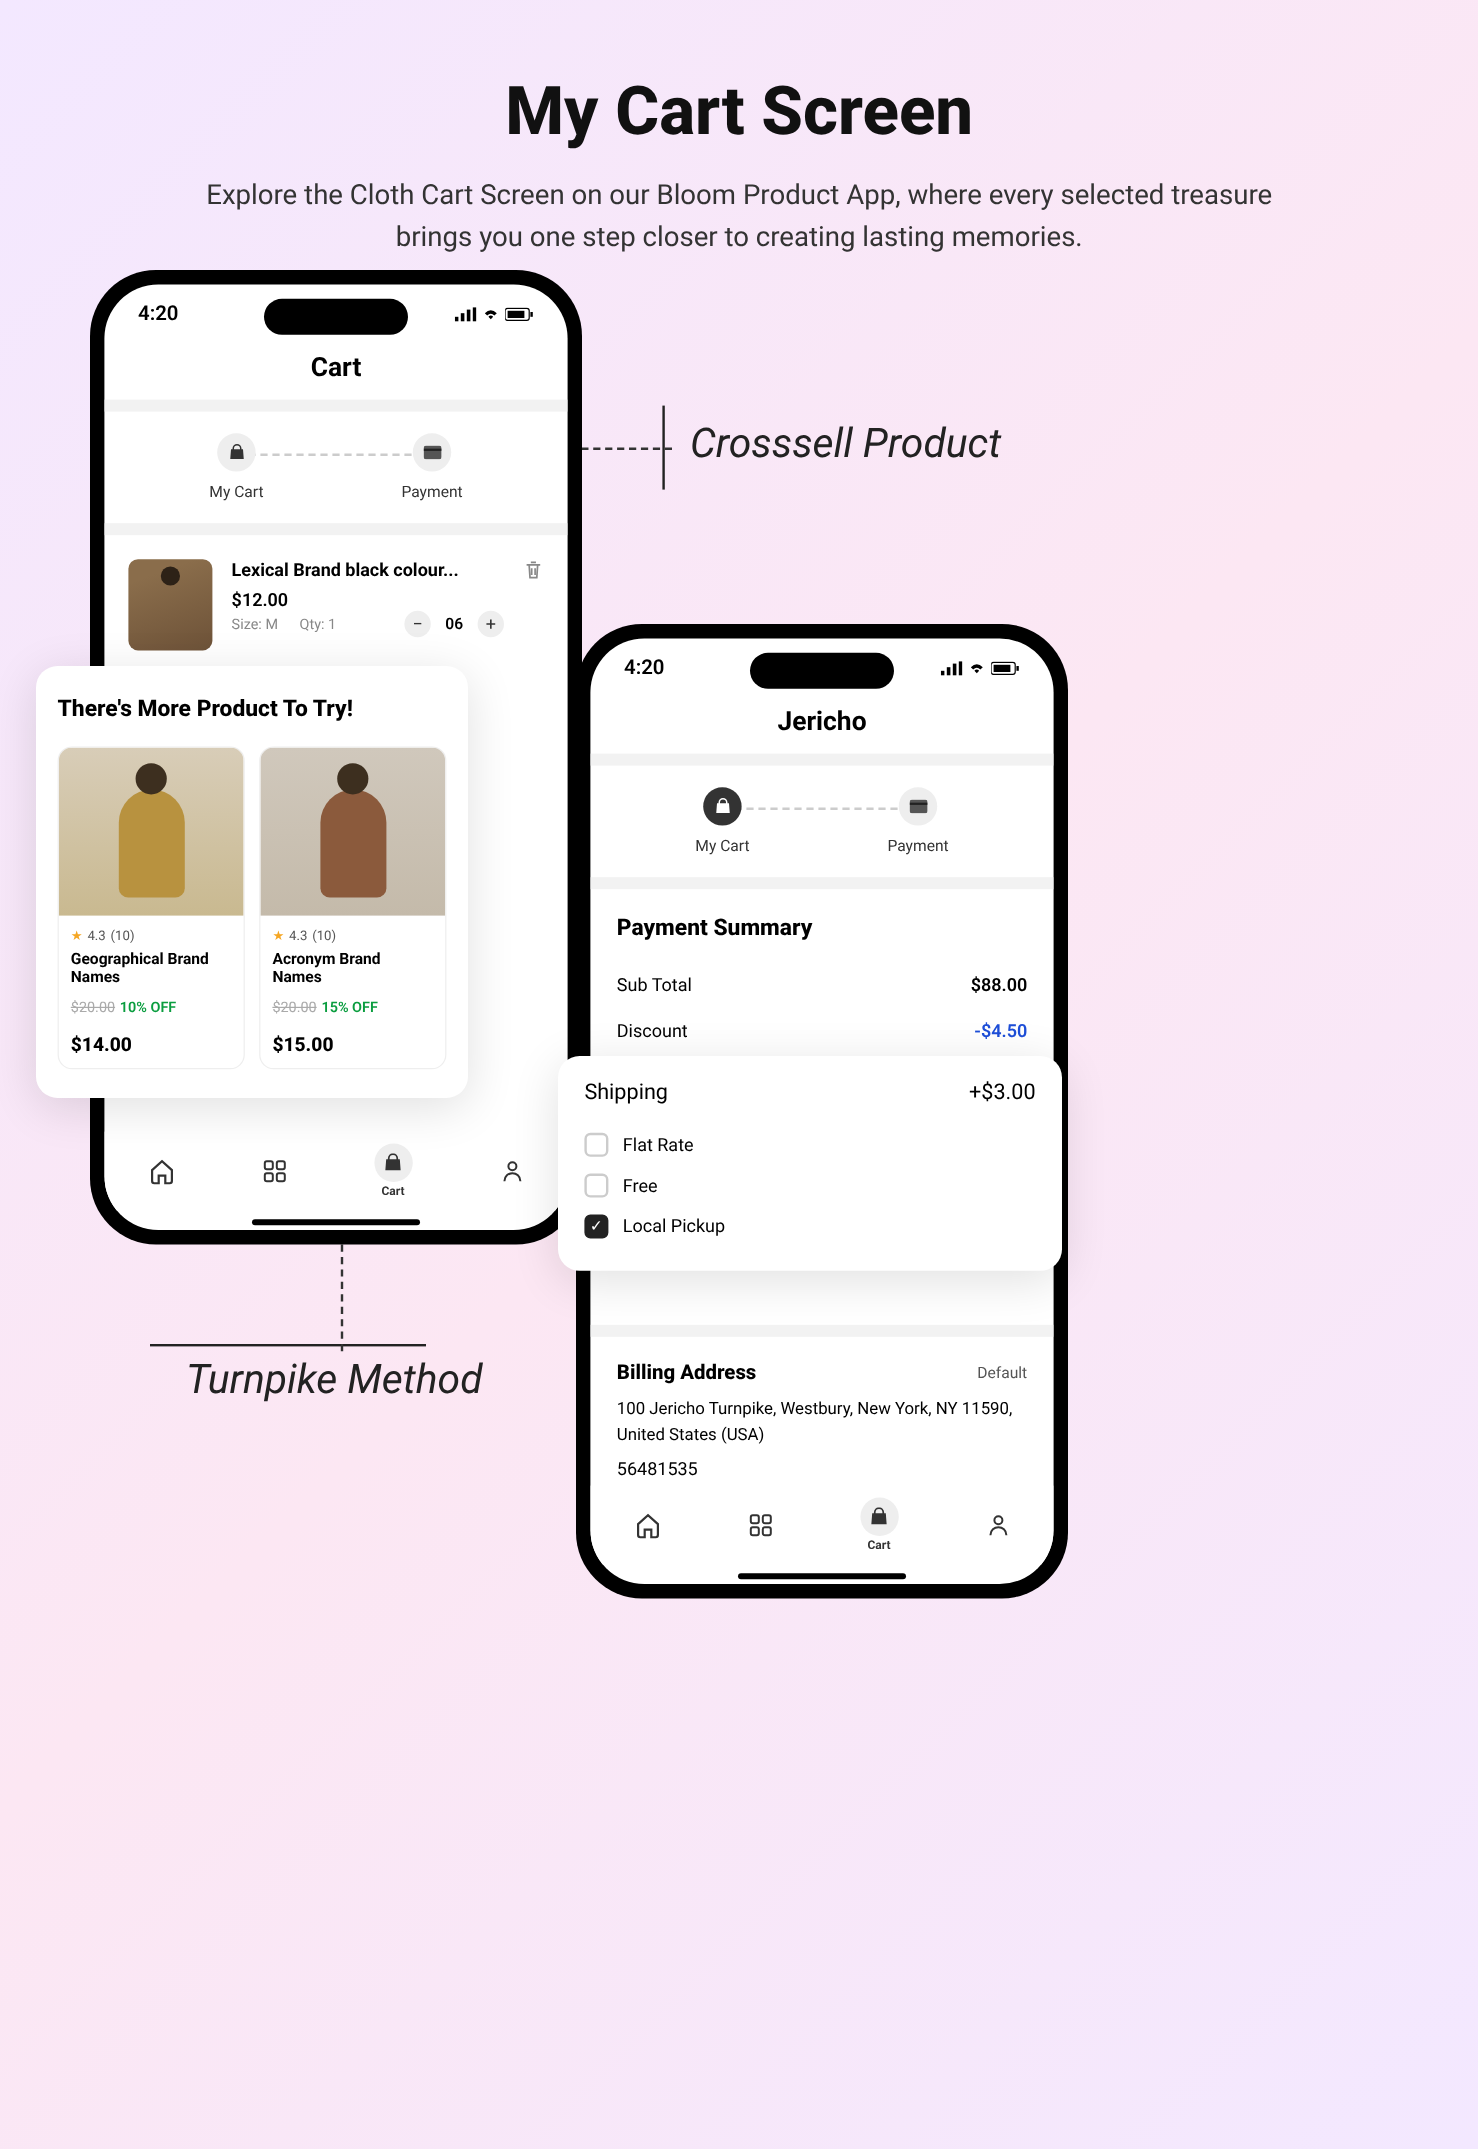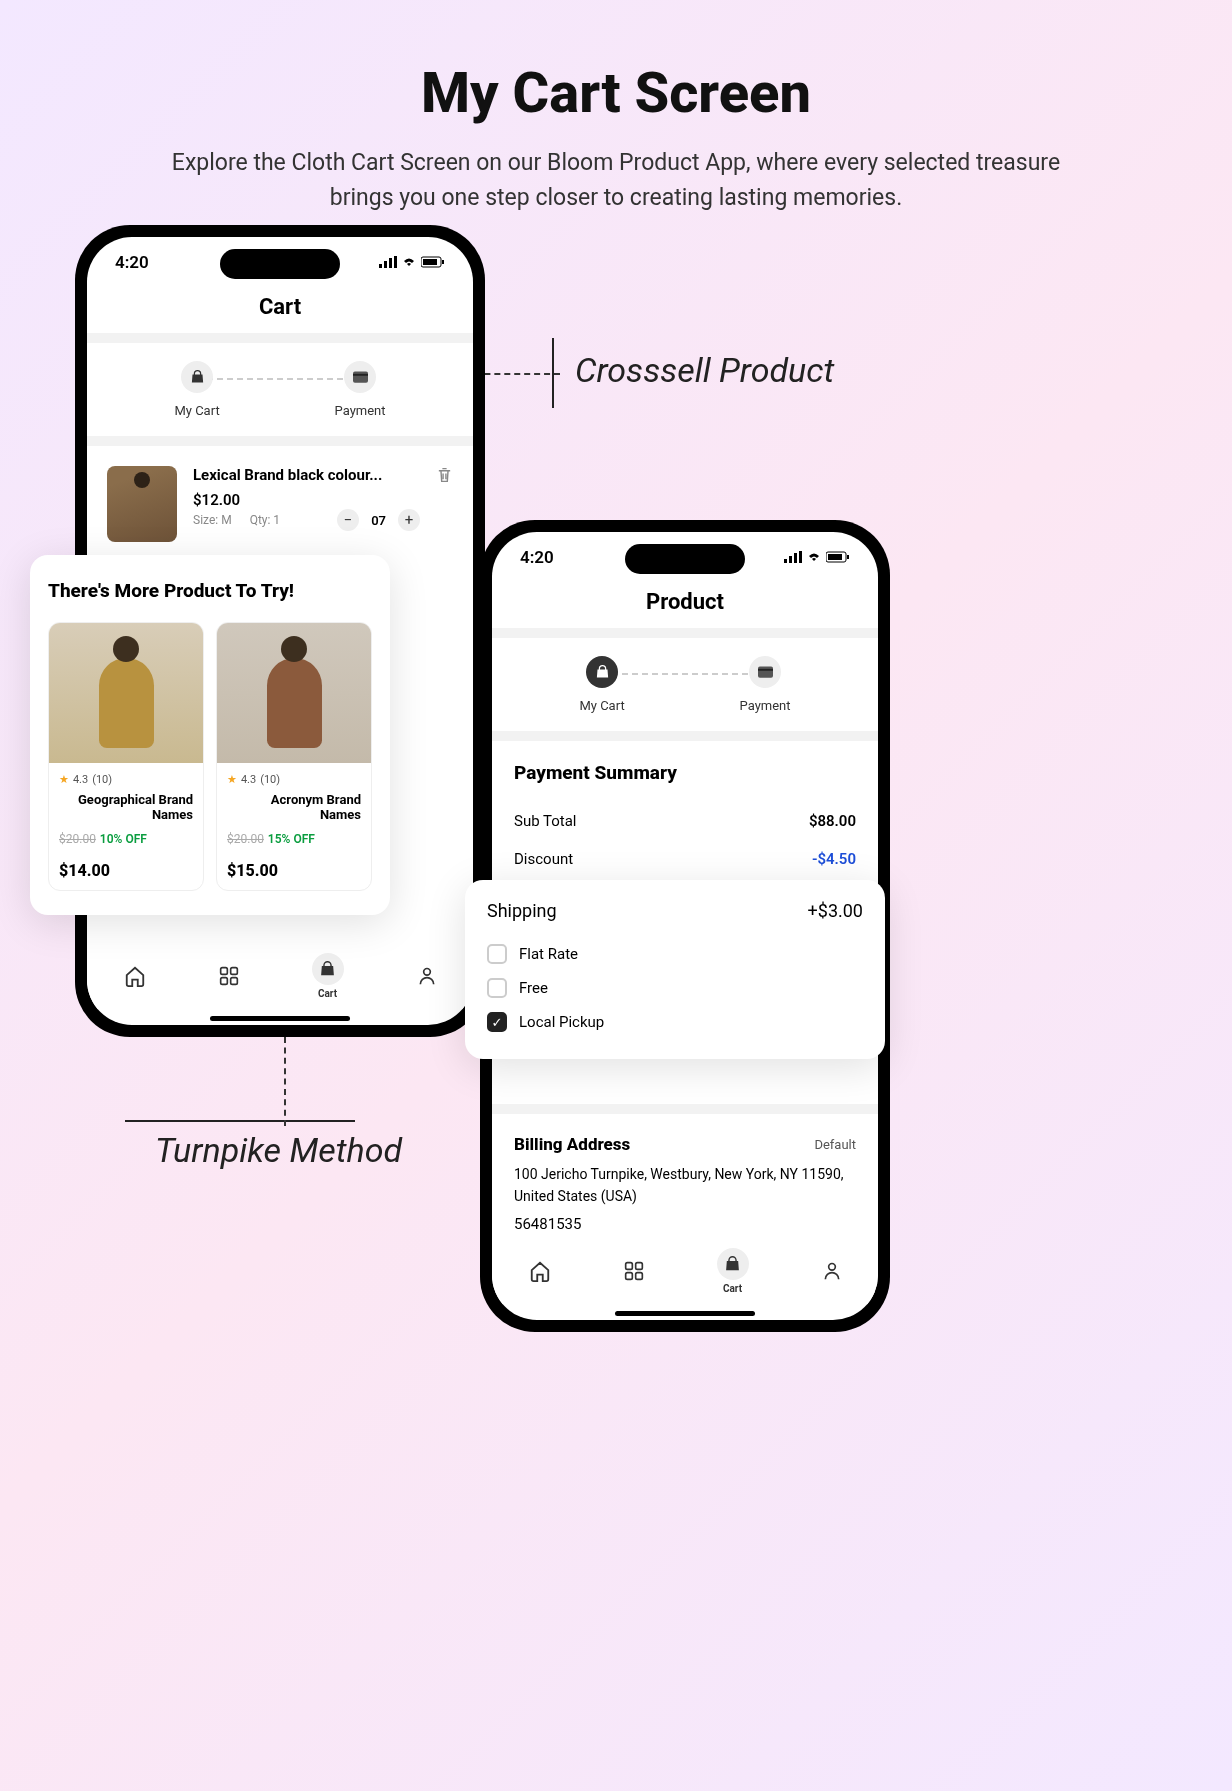"07" span { text: 07 -> 06 }
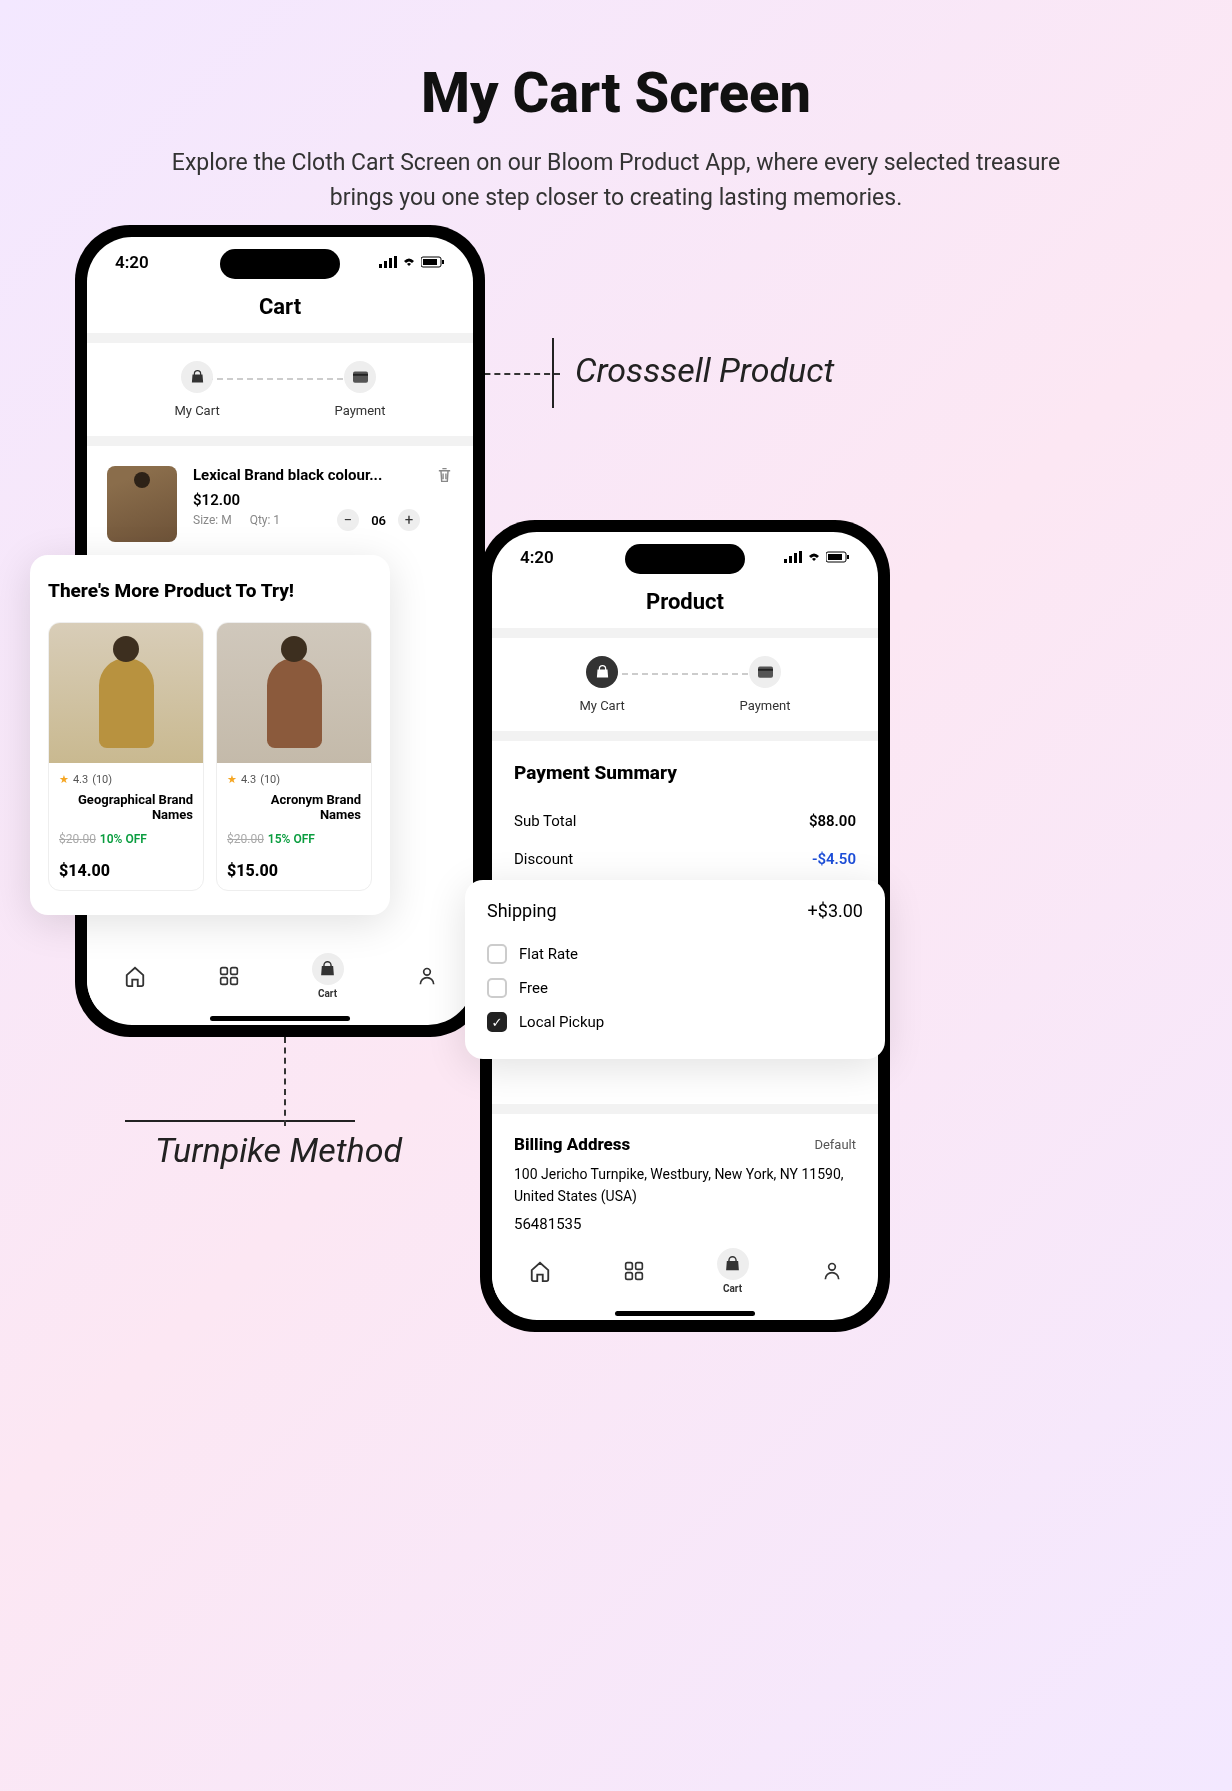"Product" div.screen-title { text: Product -> Jericho }
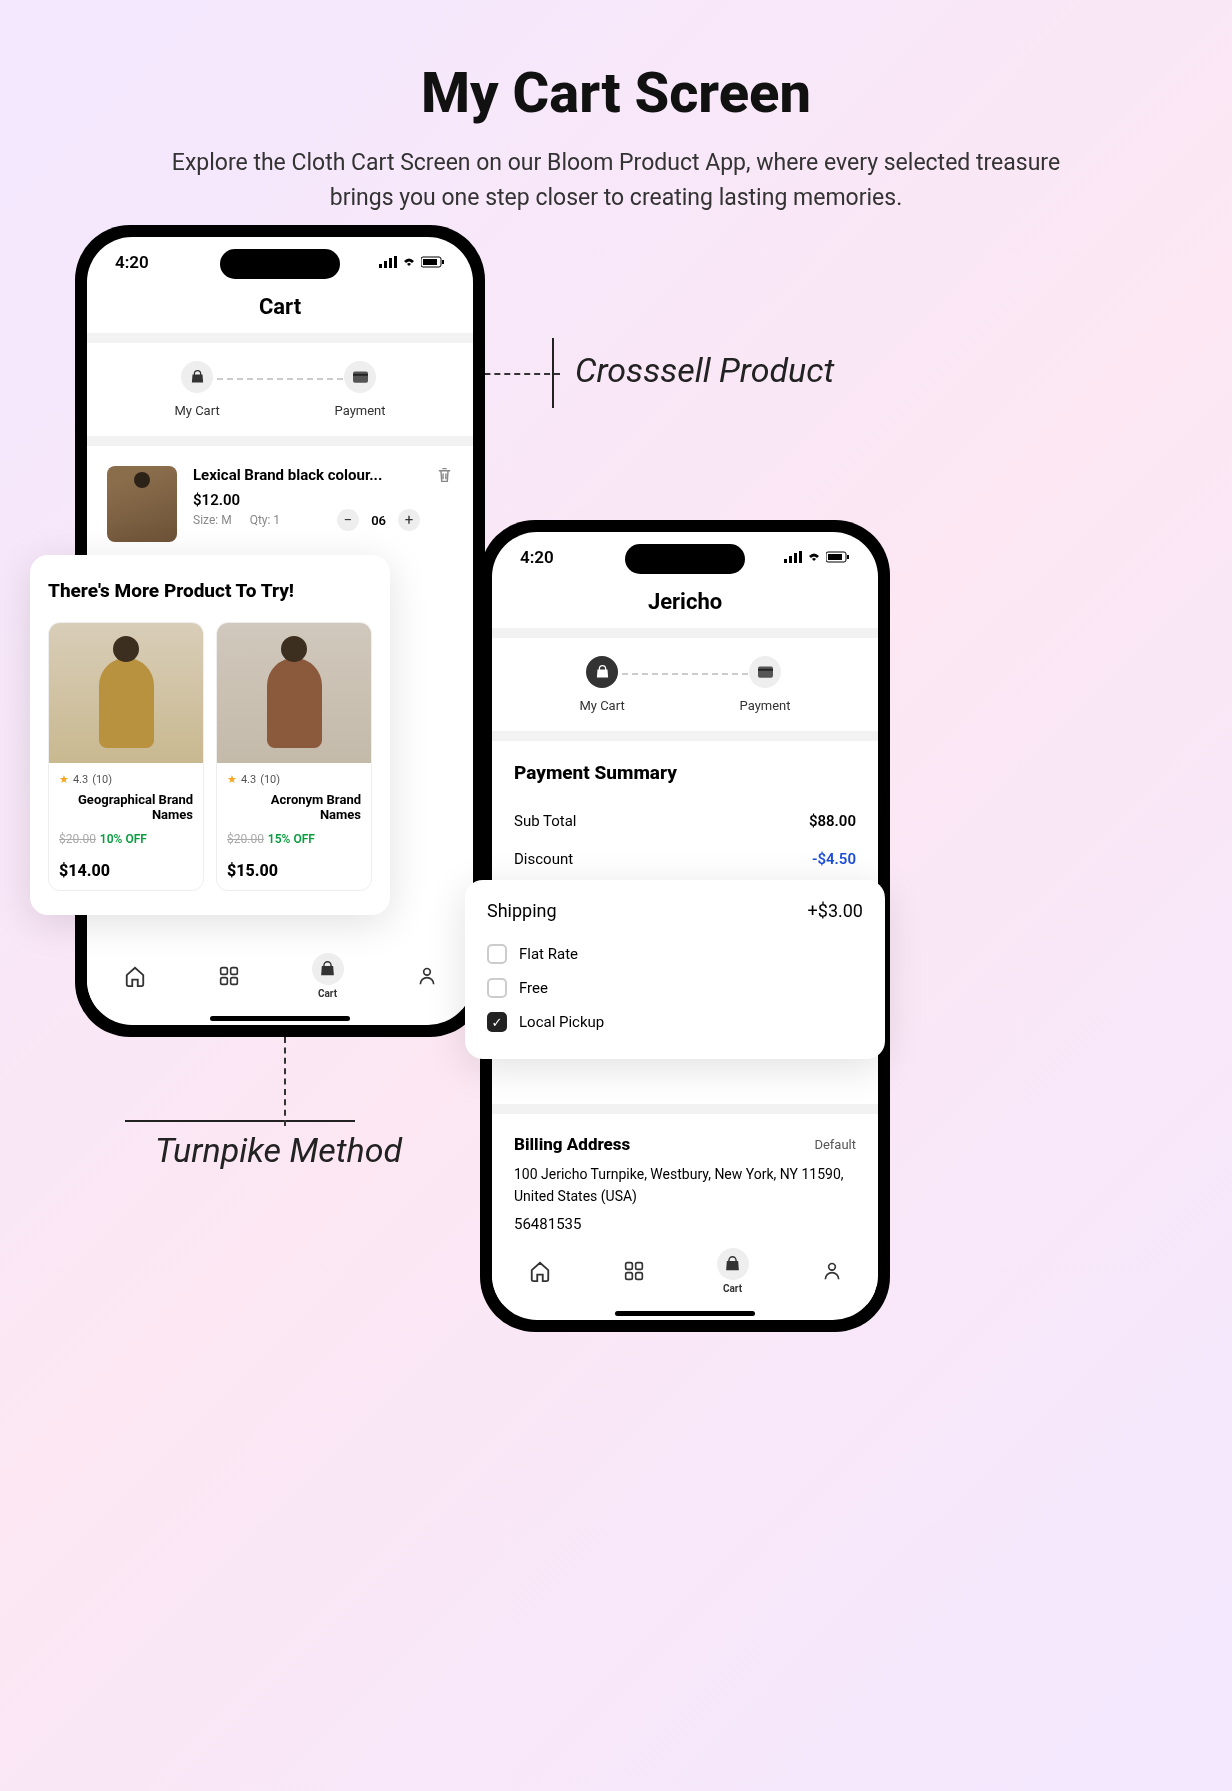"Geographical Brand Names" .card-name { text-align: right -> none }
